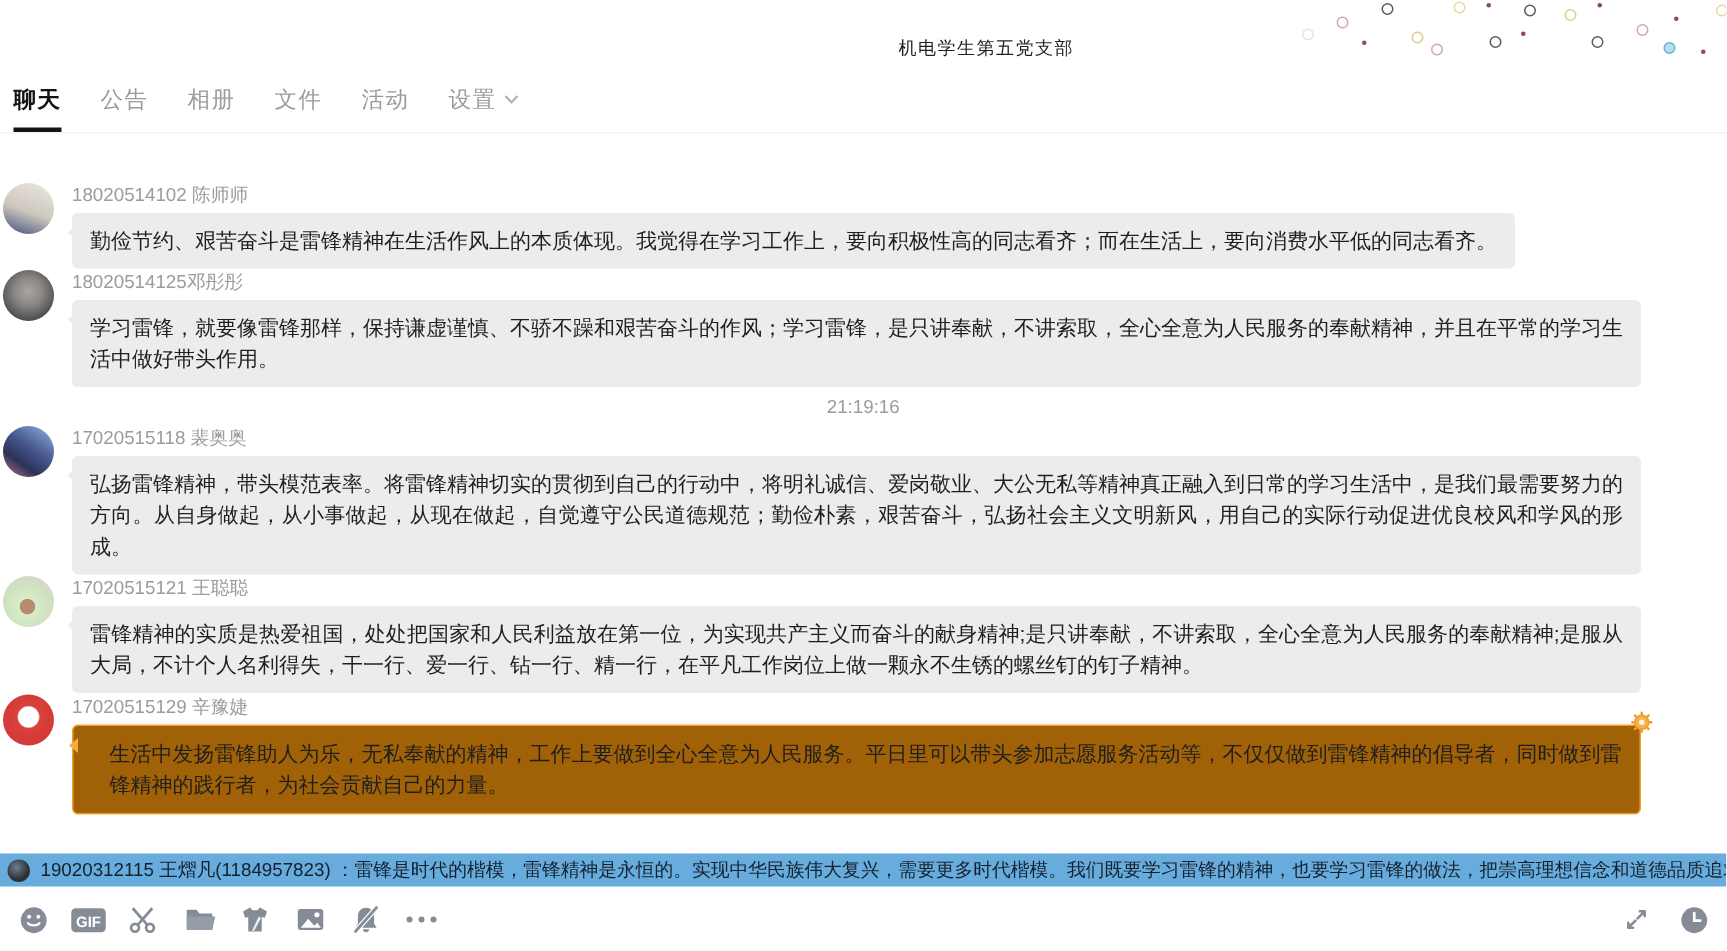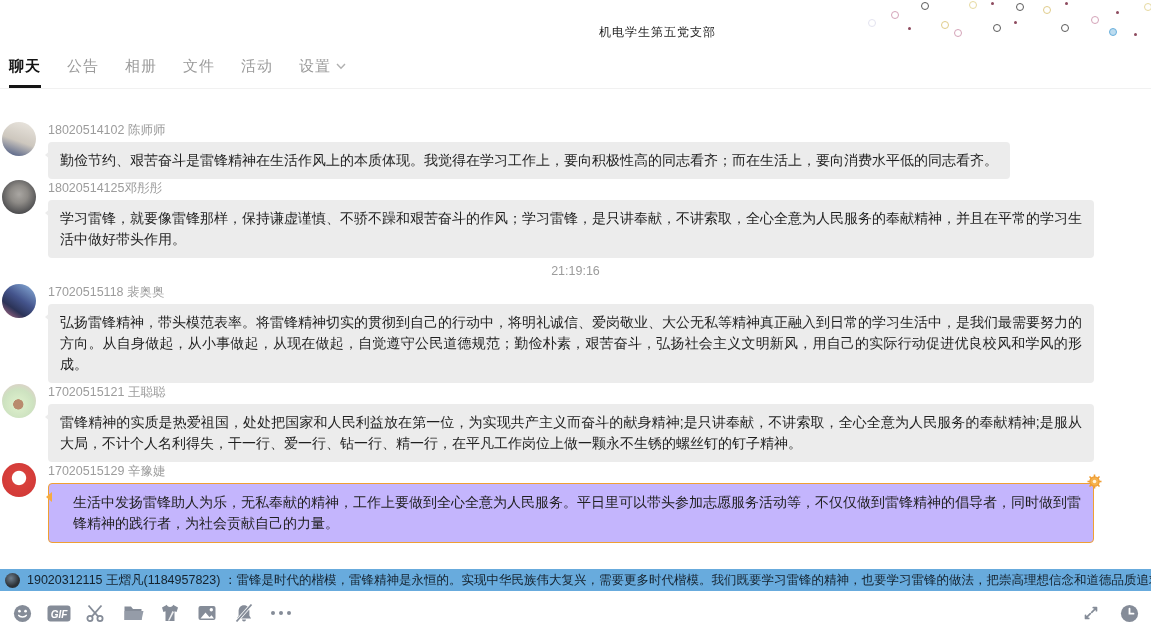"生活中发扬雷锋助人为乐，无私奉献的精神，工作上要做到全心全意为人民服务。平日里可" .message.highlight .bubble { background: #c4b5fd -> #a16207 }
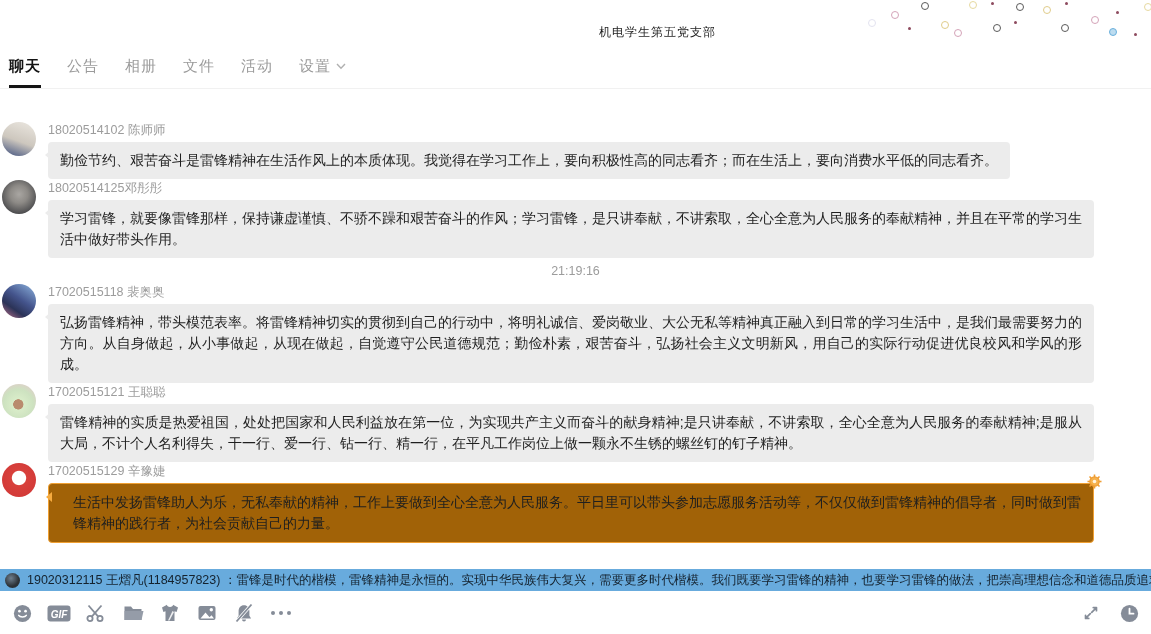"GIF" .tool { font-style: italic -> none }
